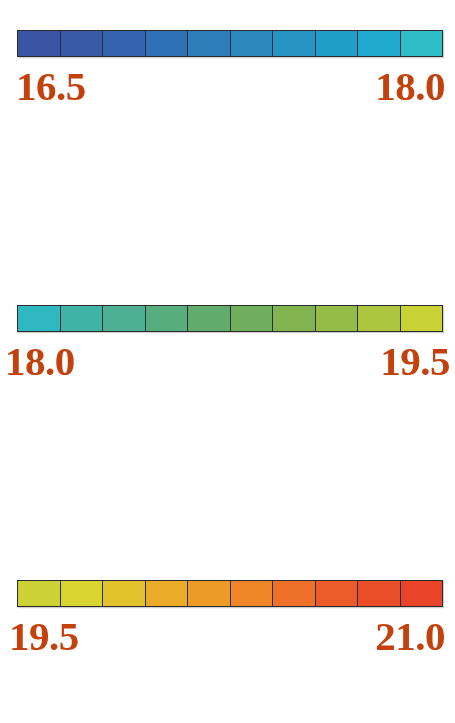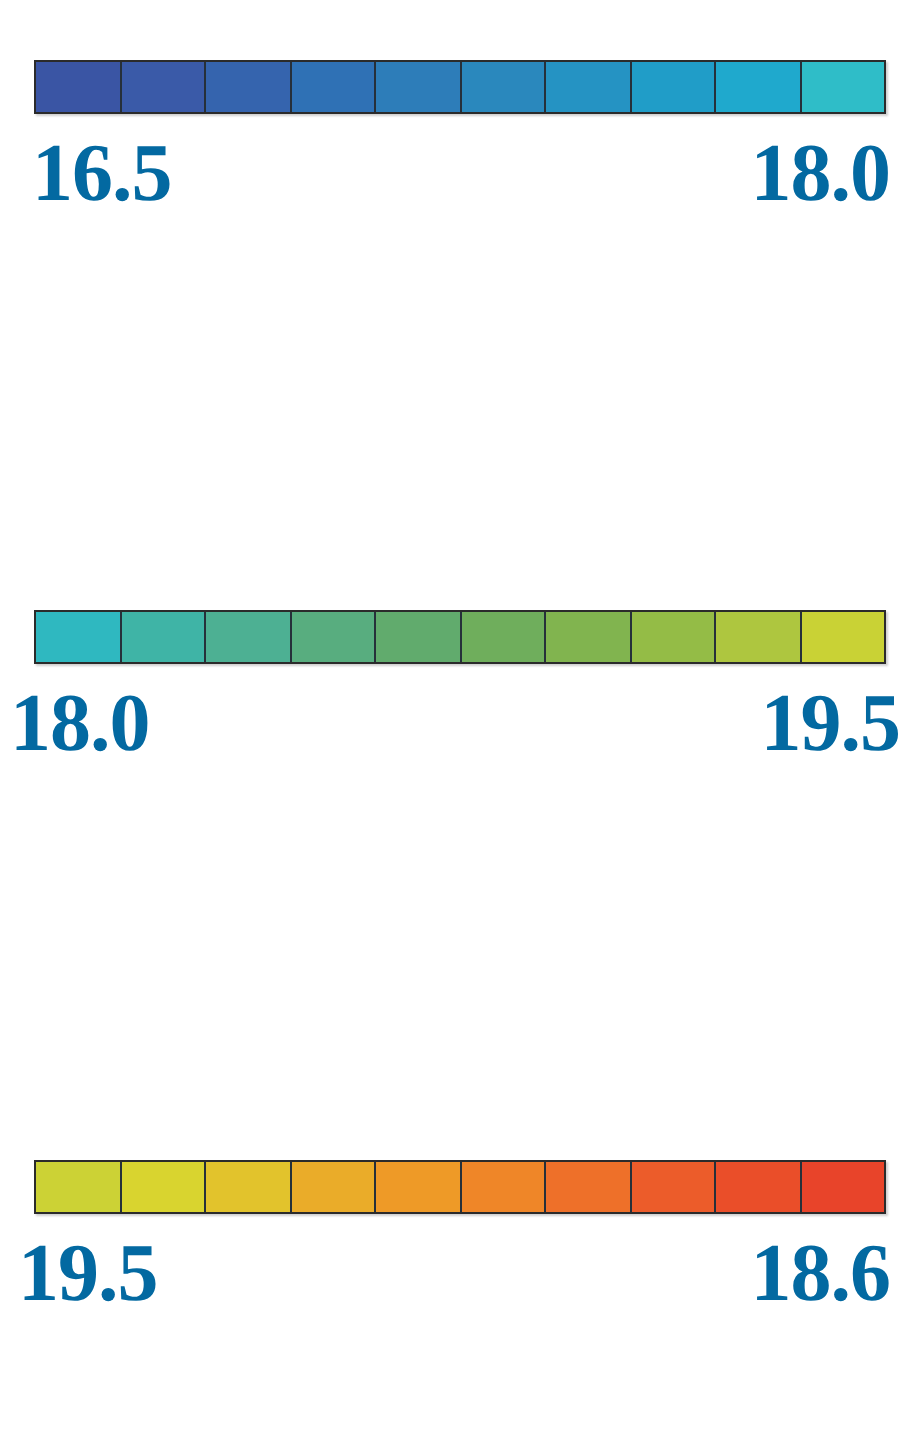"16.5" .label { color: #0369a1 -> #c2410c }
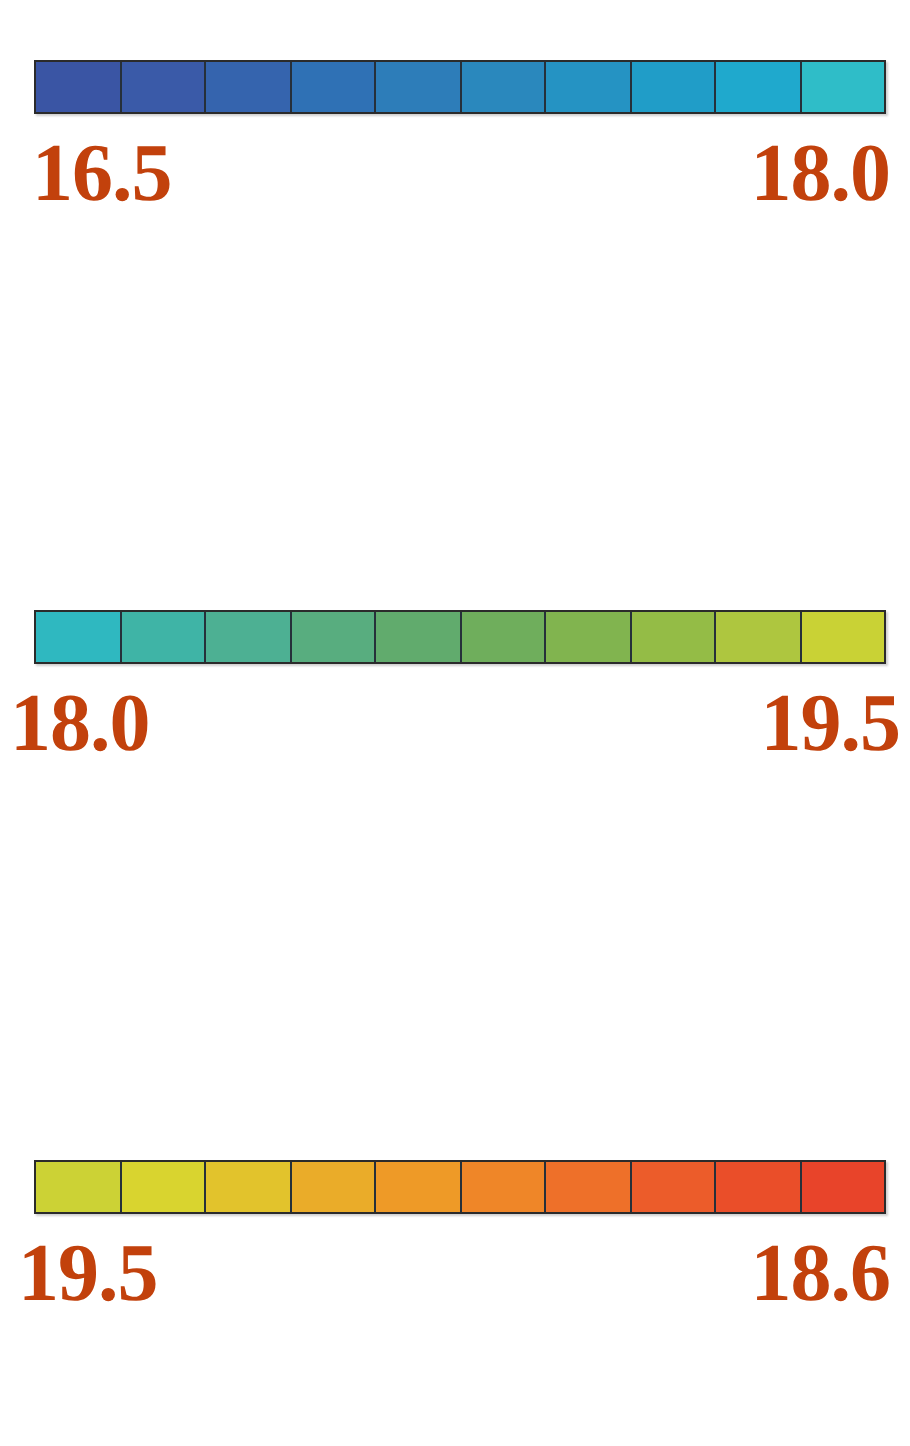"18.6" span.label { text: 18.6 -> 21.0 }
